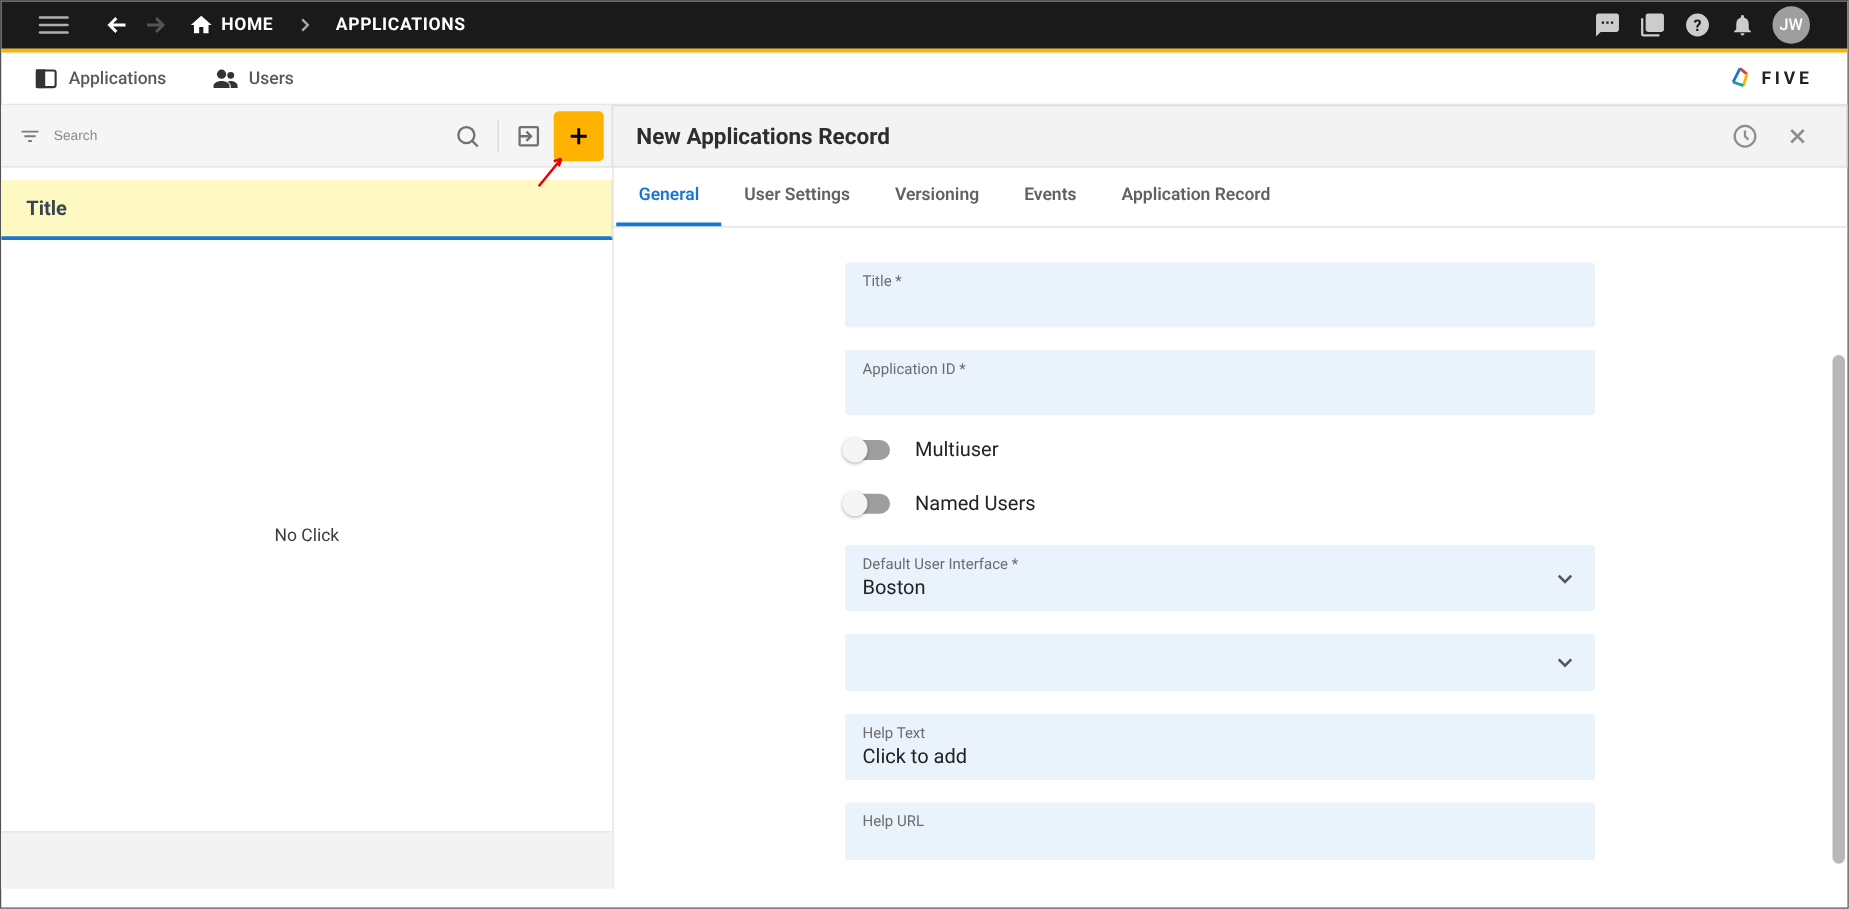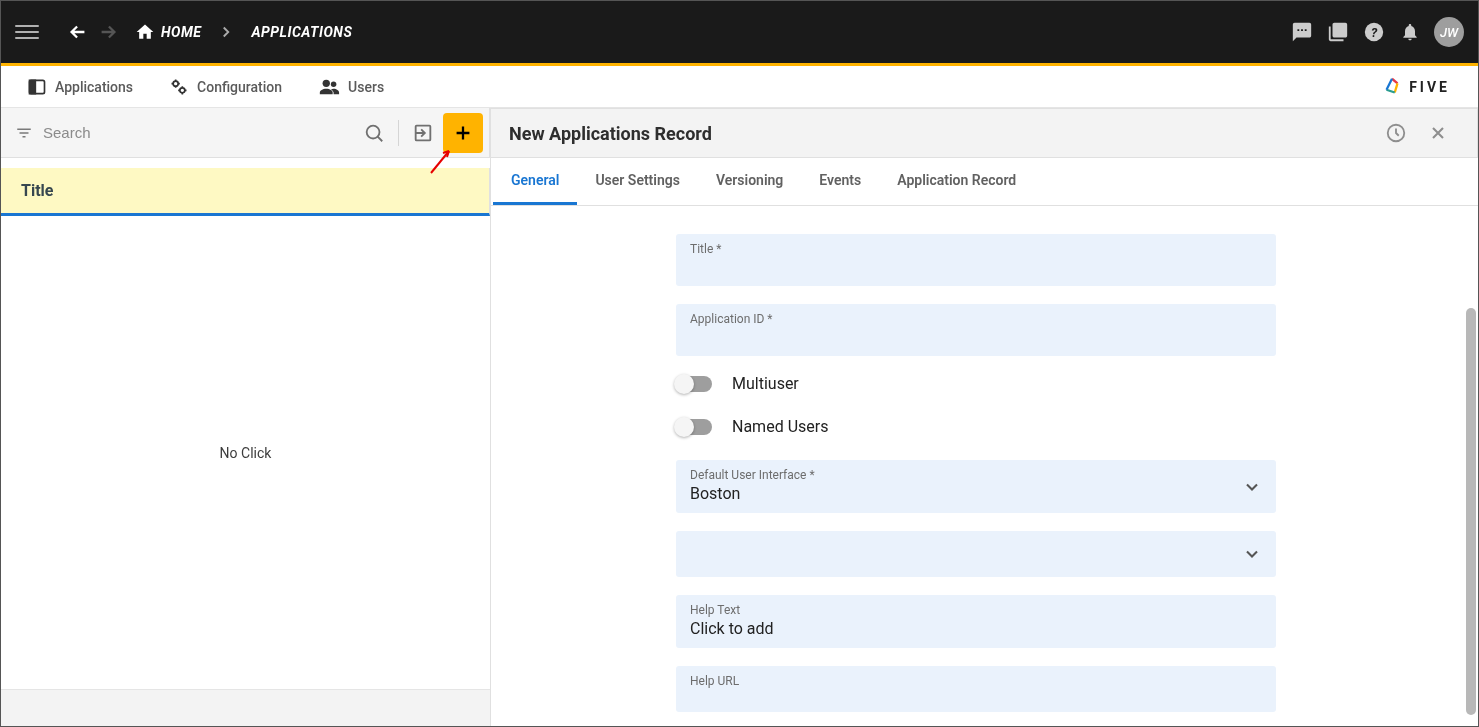"HOME" .topbar { font-style: italic -> none; height: 62px -> 38px; padding: 0 14px -> 0 30px }
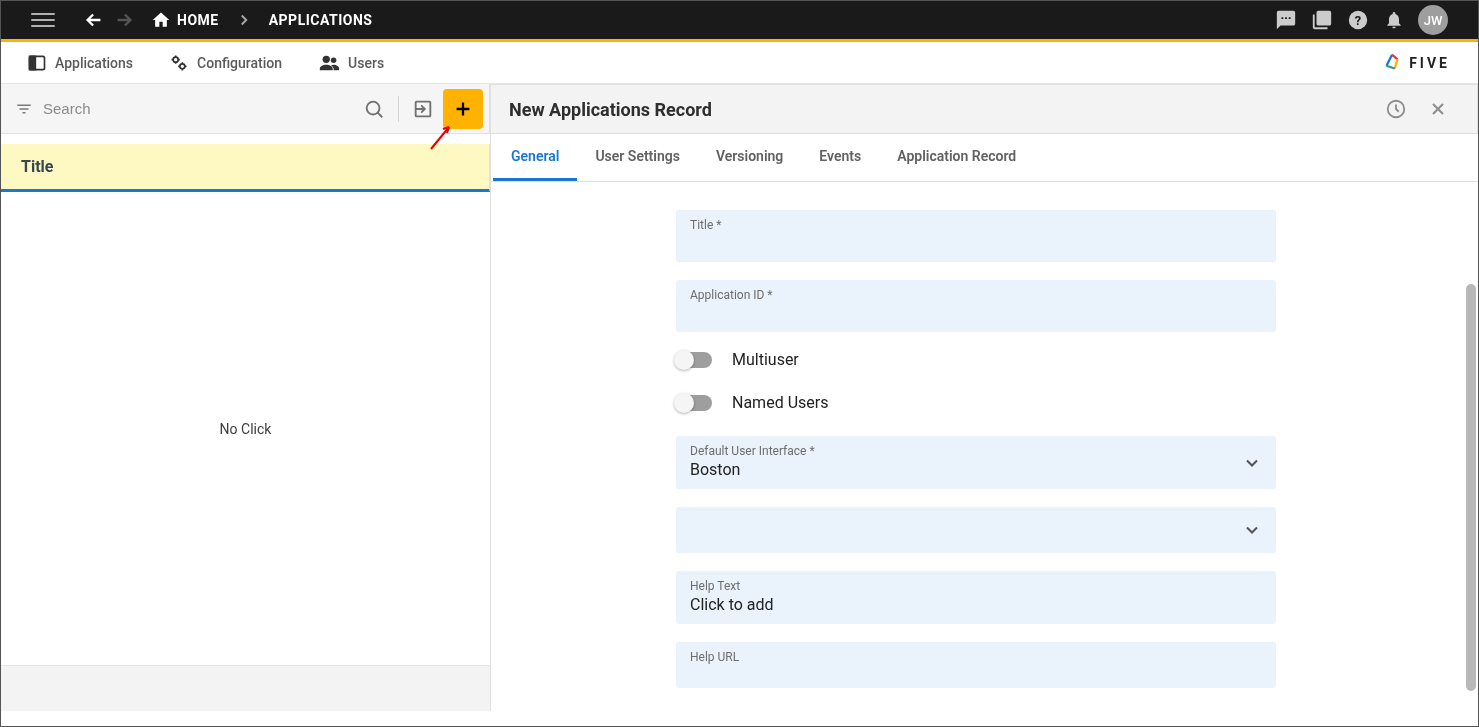"Configuration" div.subitem { html: <div> <svg> <circle></circle> <circle></circle> <path></path> </svg> <span>Configuration</span> </div> -> none }
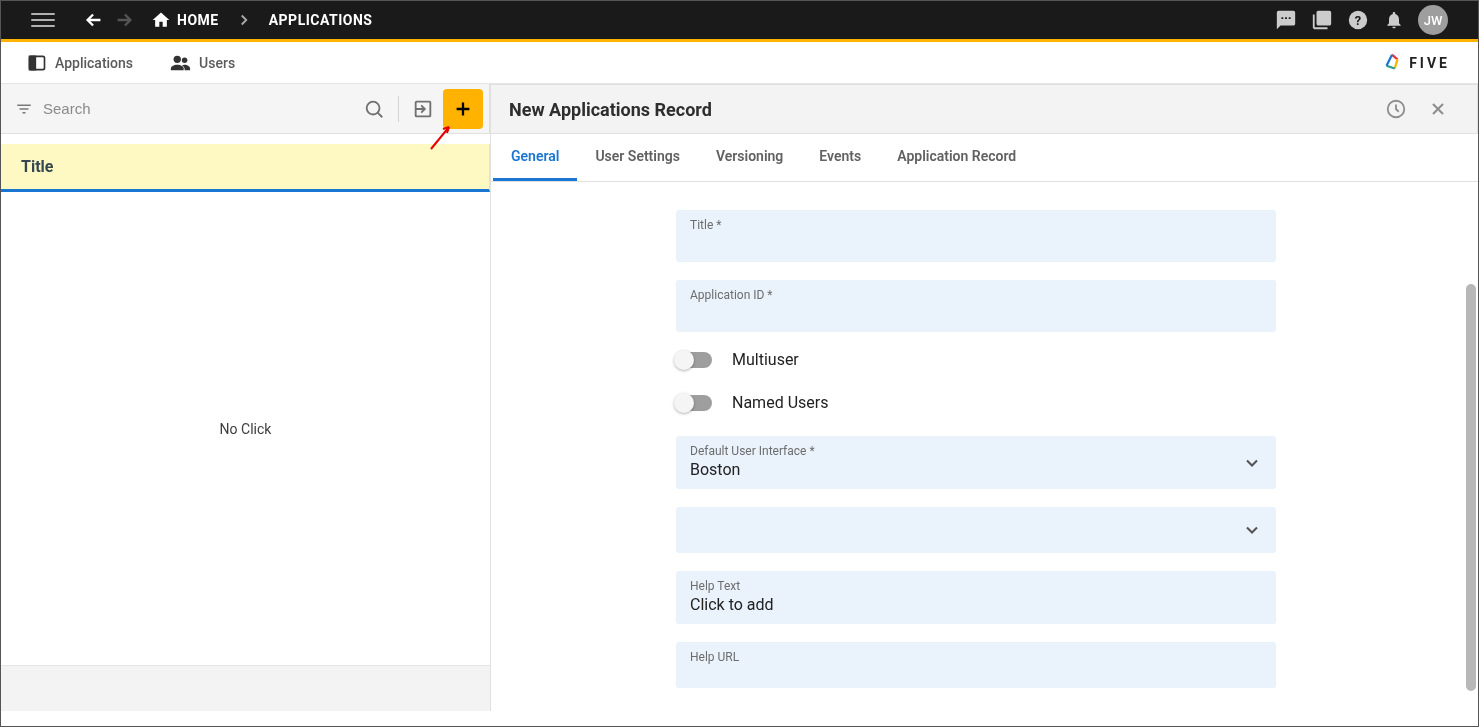"Search" .side-search input { font-size: 15px -> 11px }
